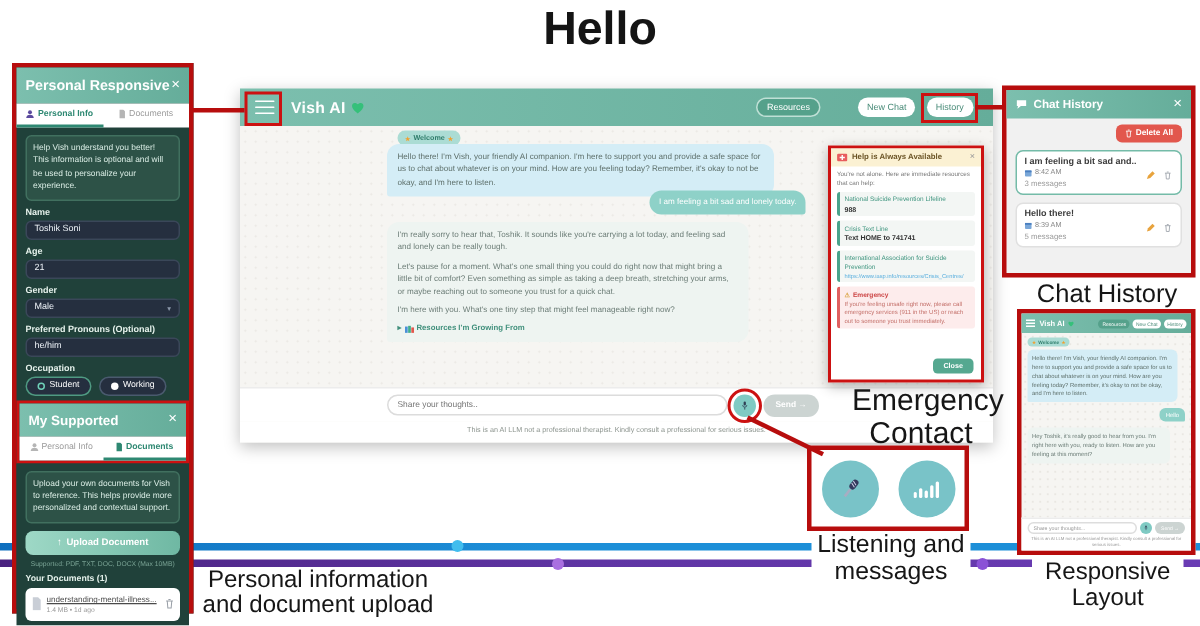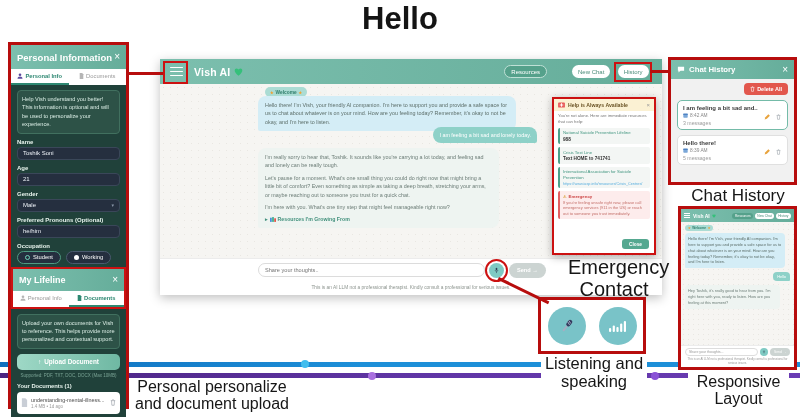"Personal Information" span.hd-t { text: Information -> Responsive }
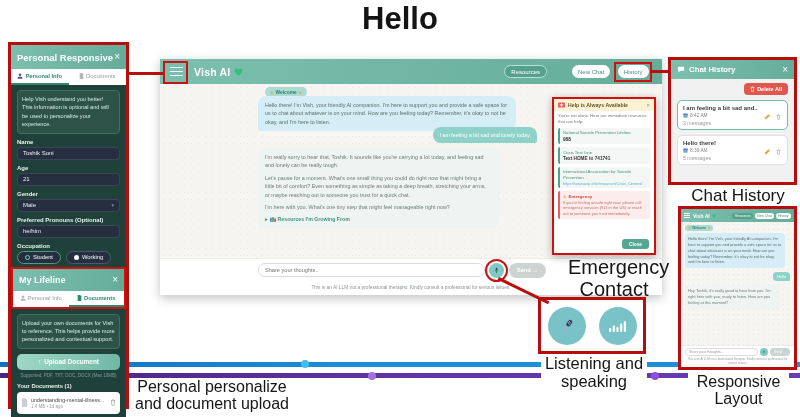"My Lifeline" span.hd-t { text: Lifeline -> Supported }
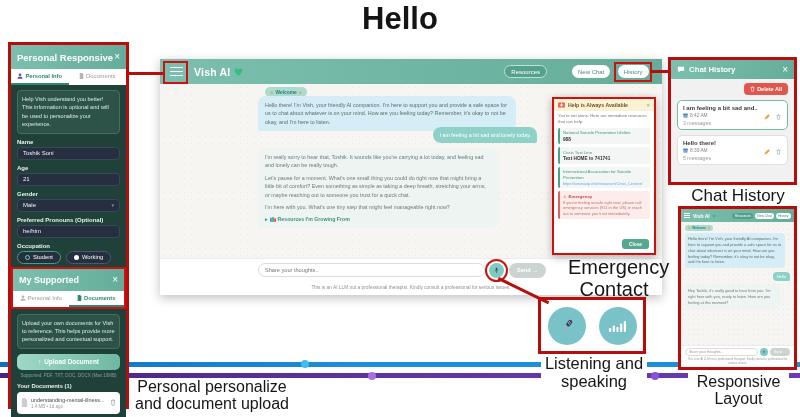"Listening and speaking" div.cap { text: speaking -> messages }
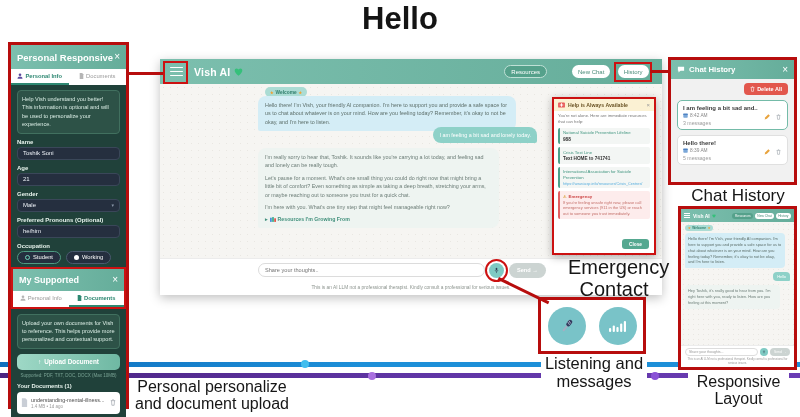"Personal personalize and document upload" div.cap { text: personalize -> information }
